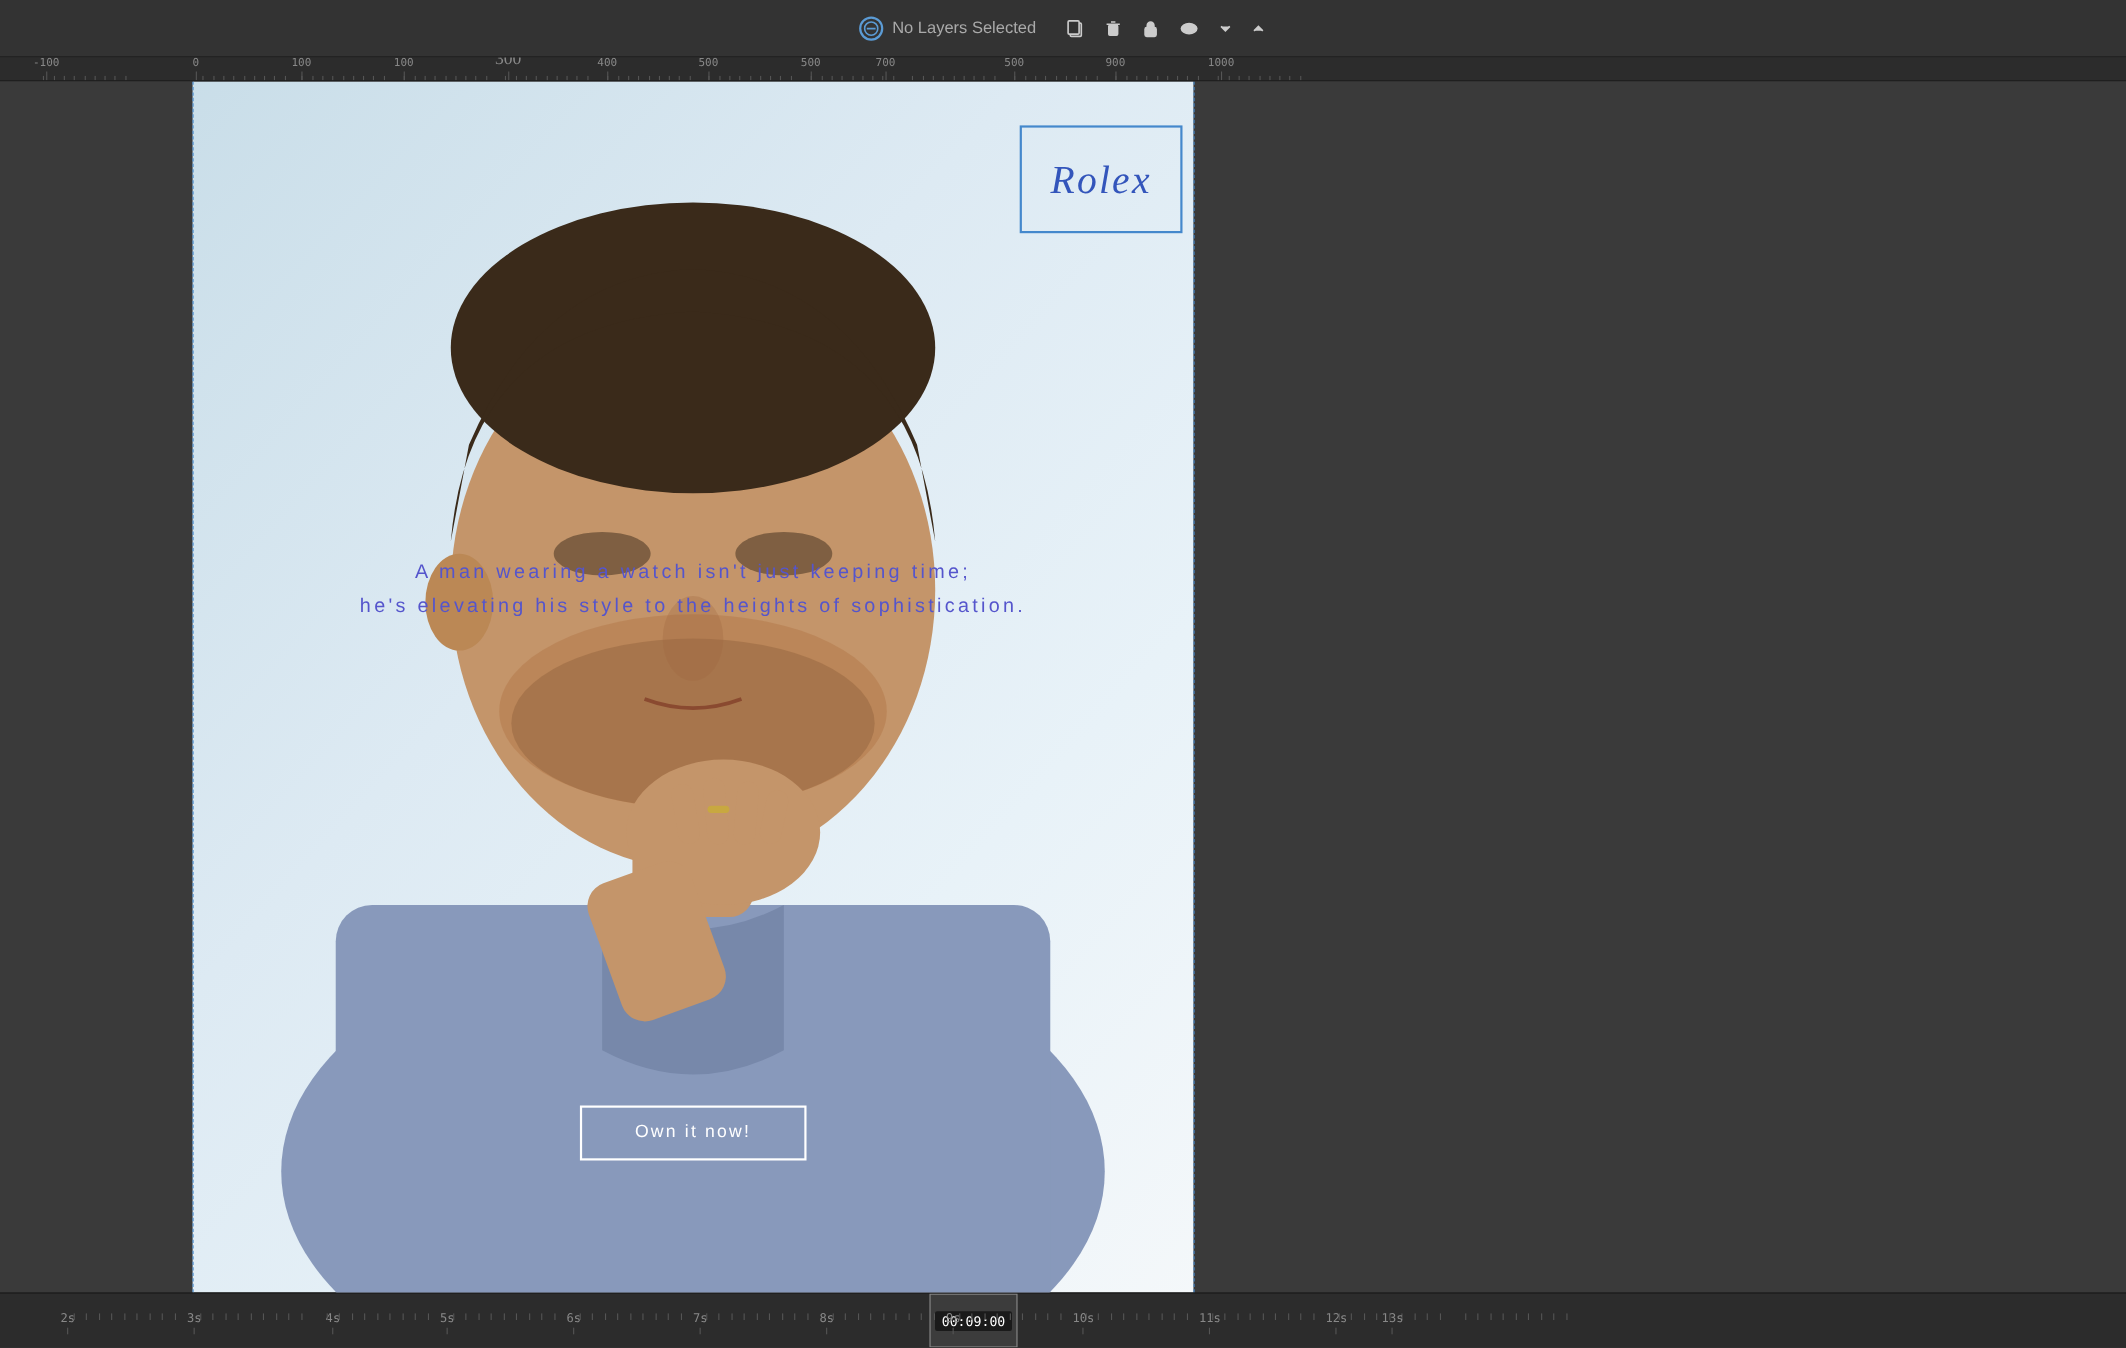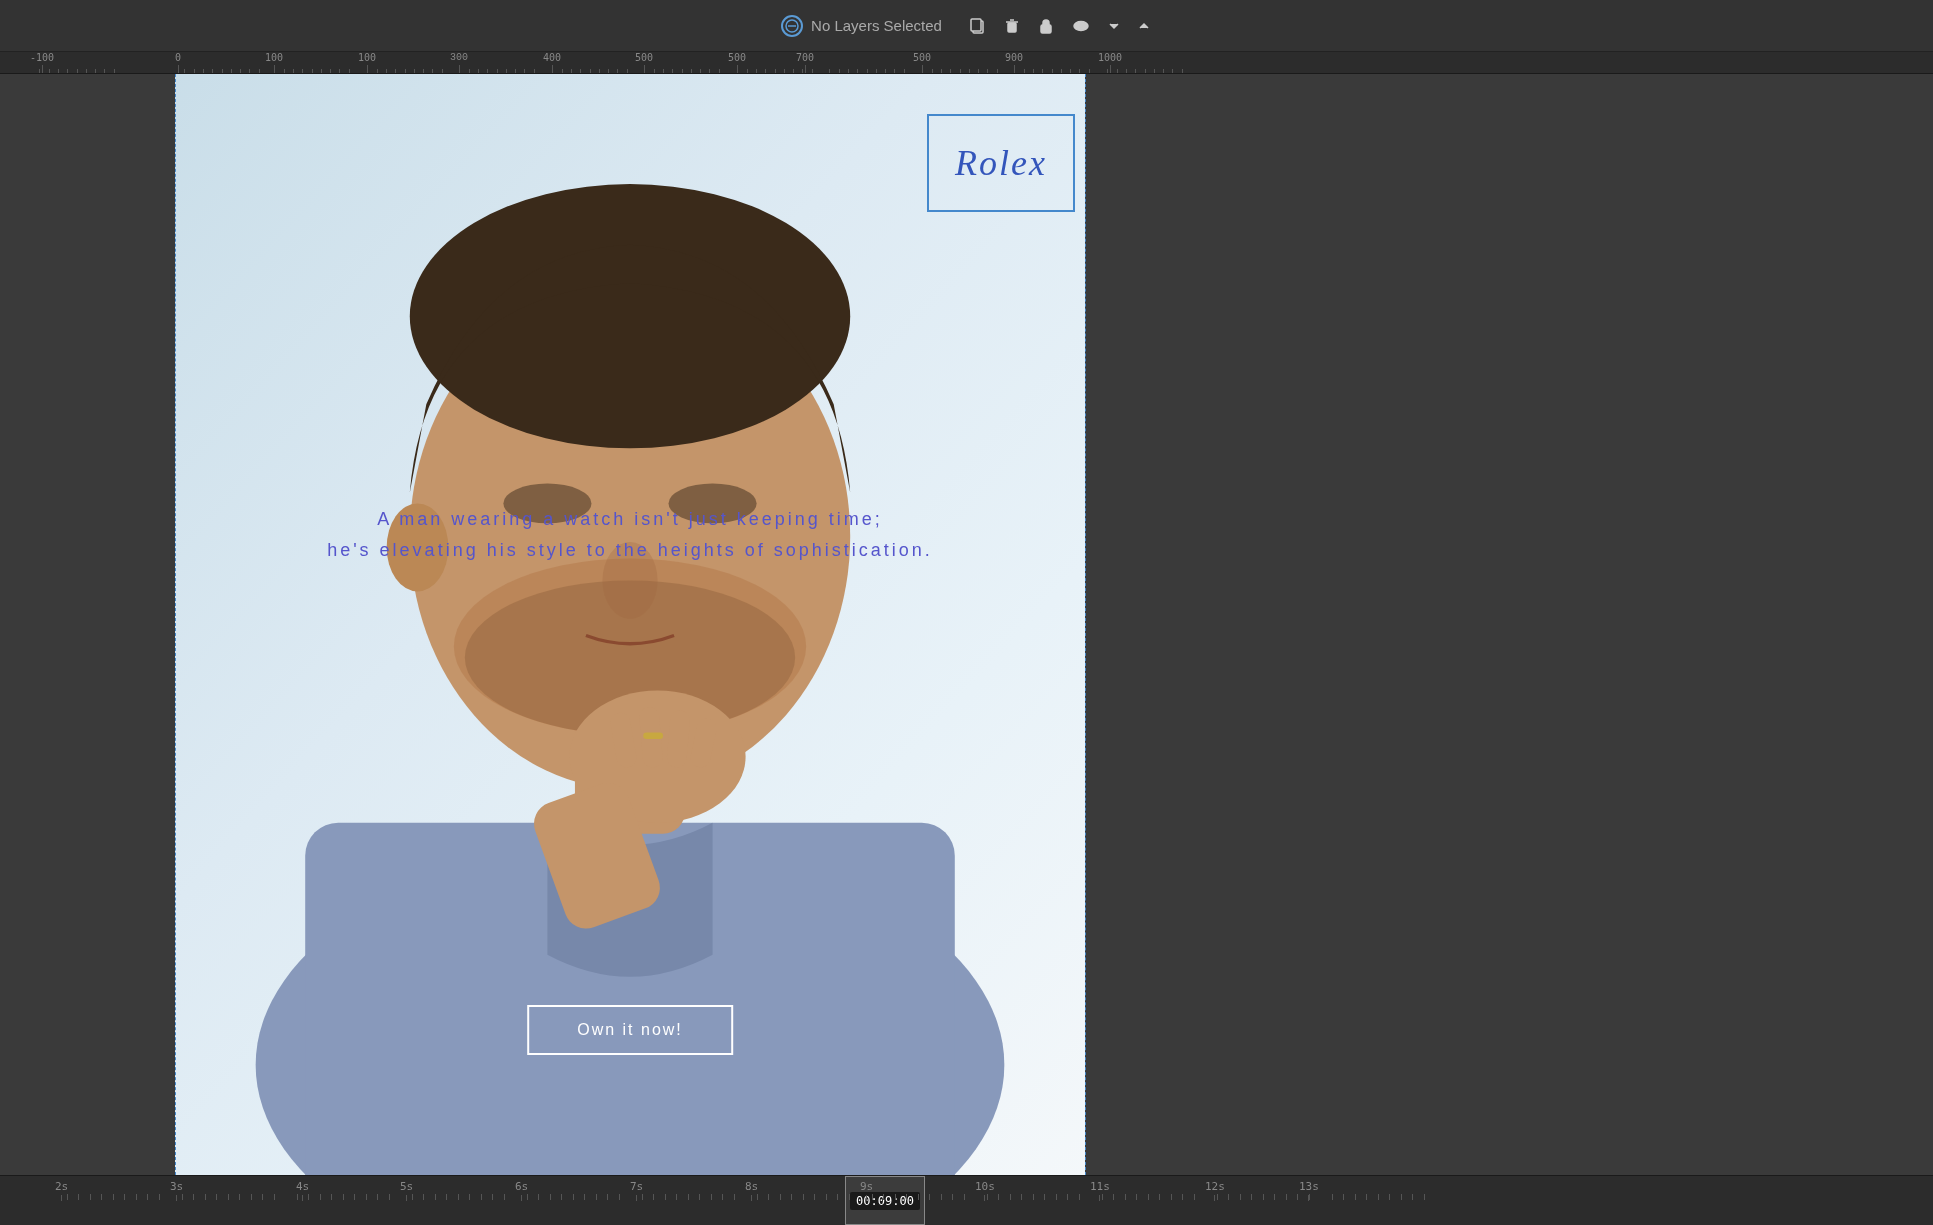"300" span { font-family: Liberation Mono, monospace -> Liberation Serif, serif; font-size: 10px -> 16px }
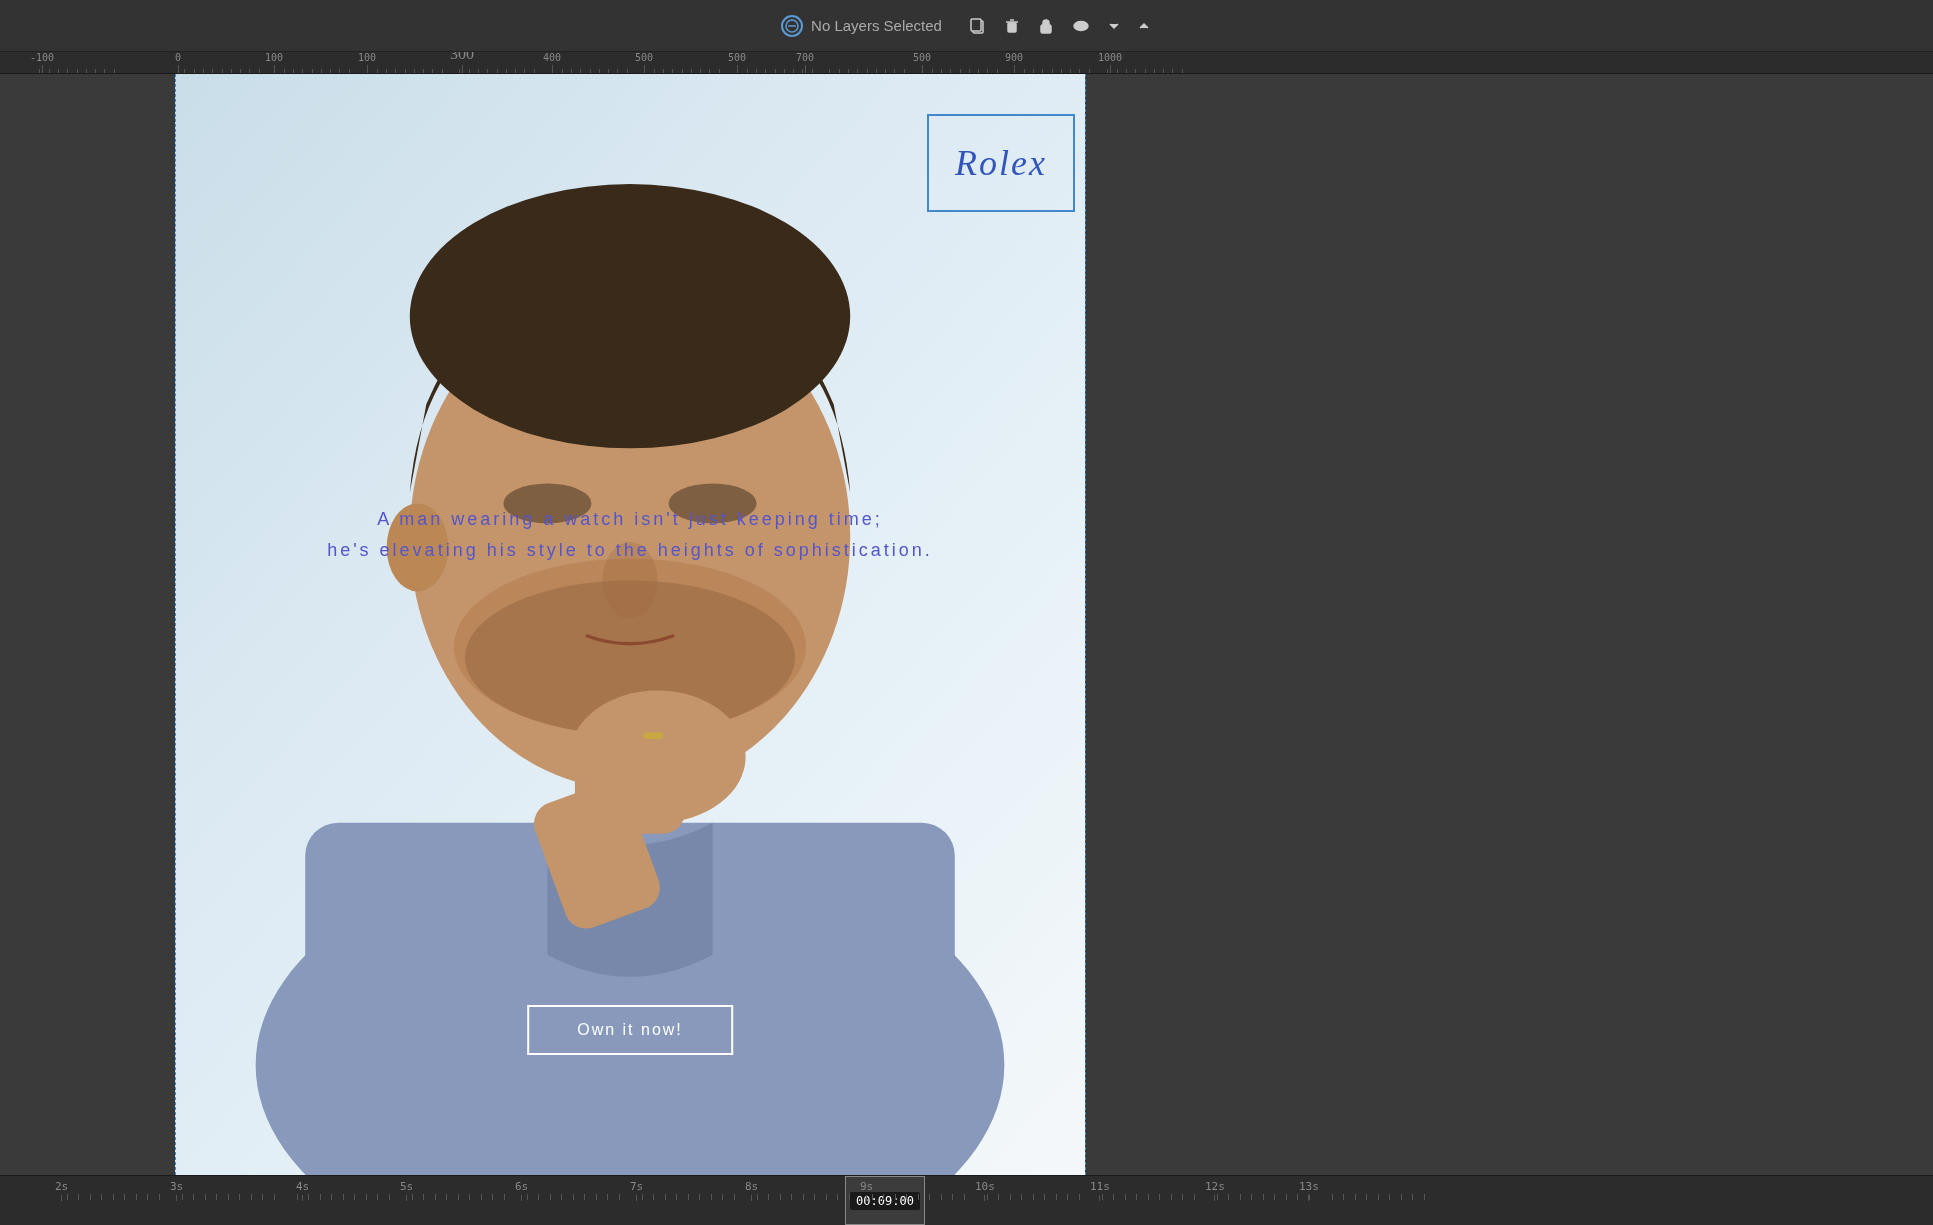"2s" .timeline-label { margin-top: 4px -> 16px }
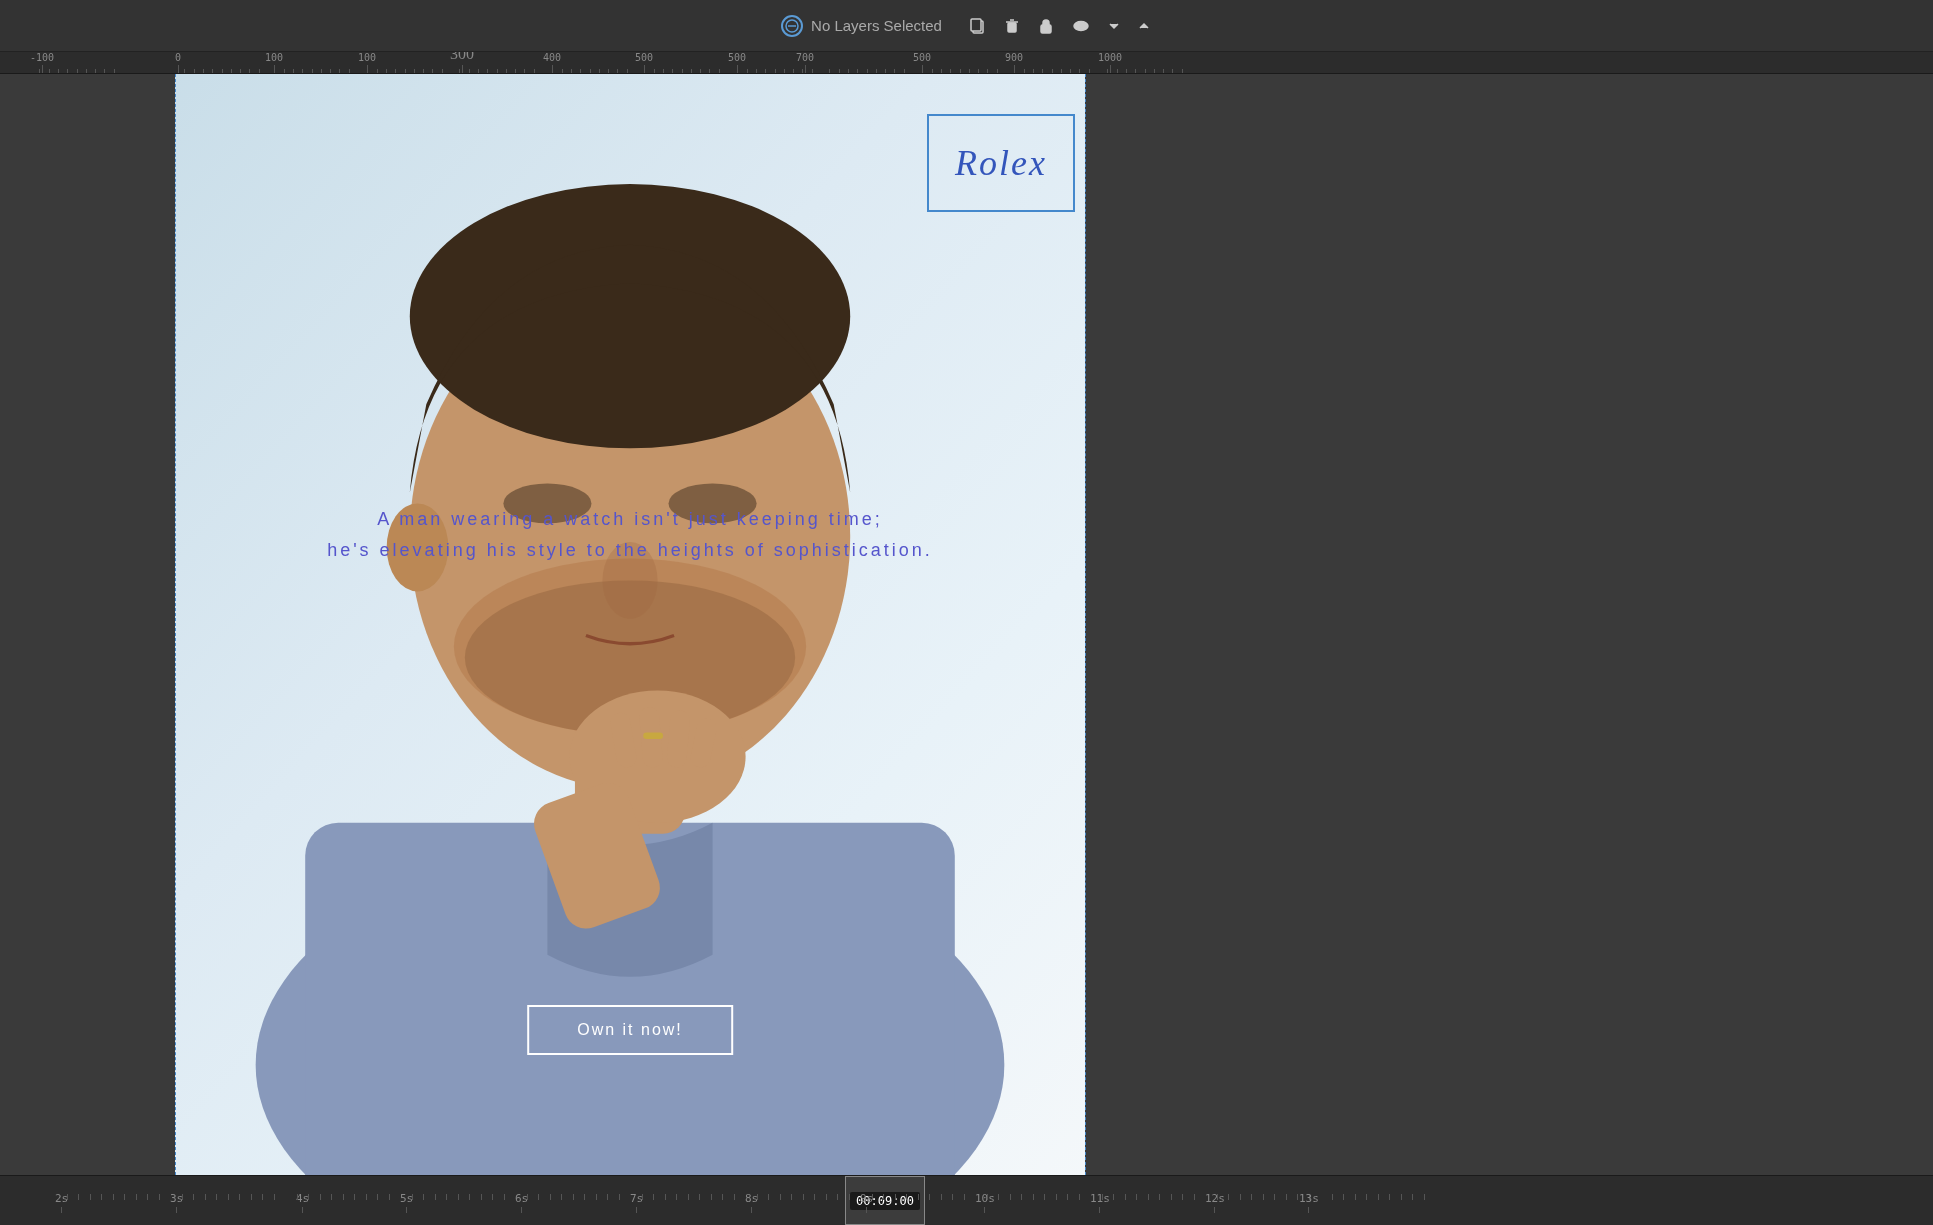"13s" div.timeline-tick { left: 1299px -> 1256px }
